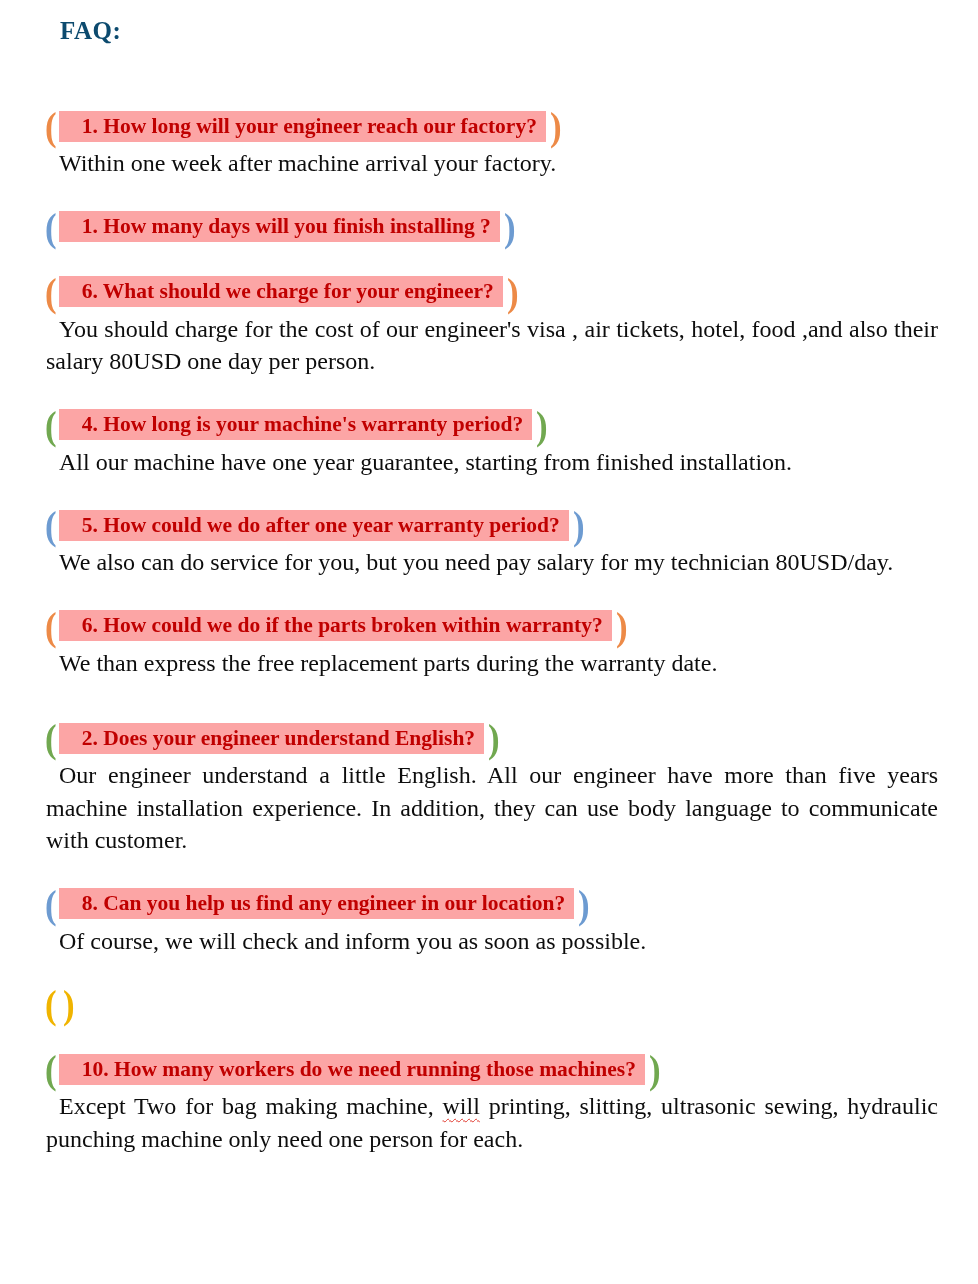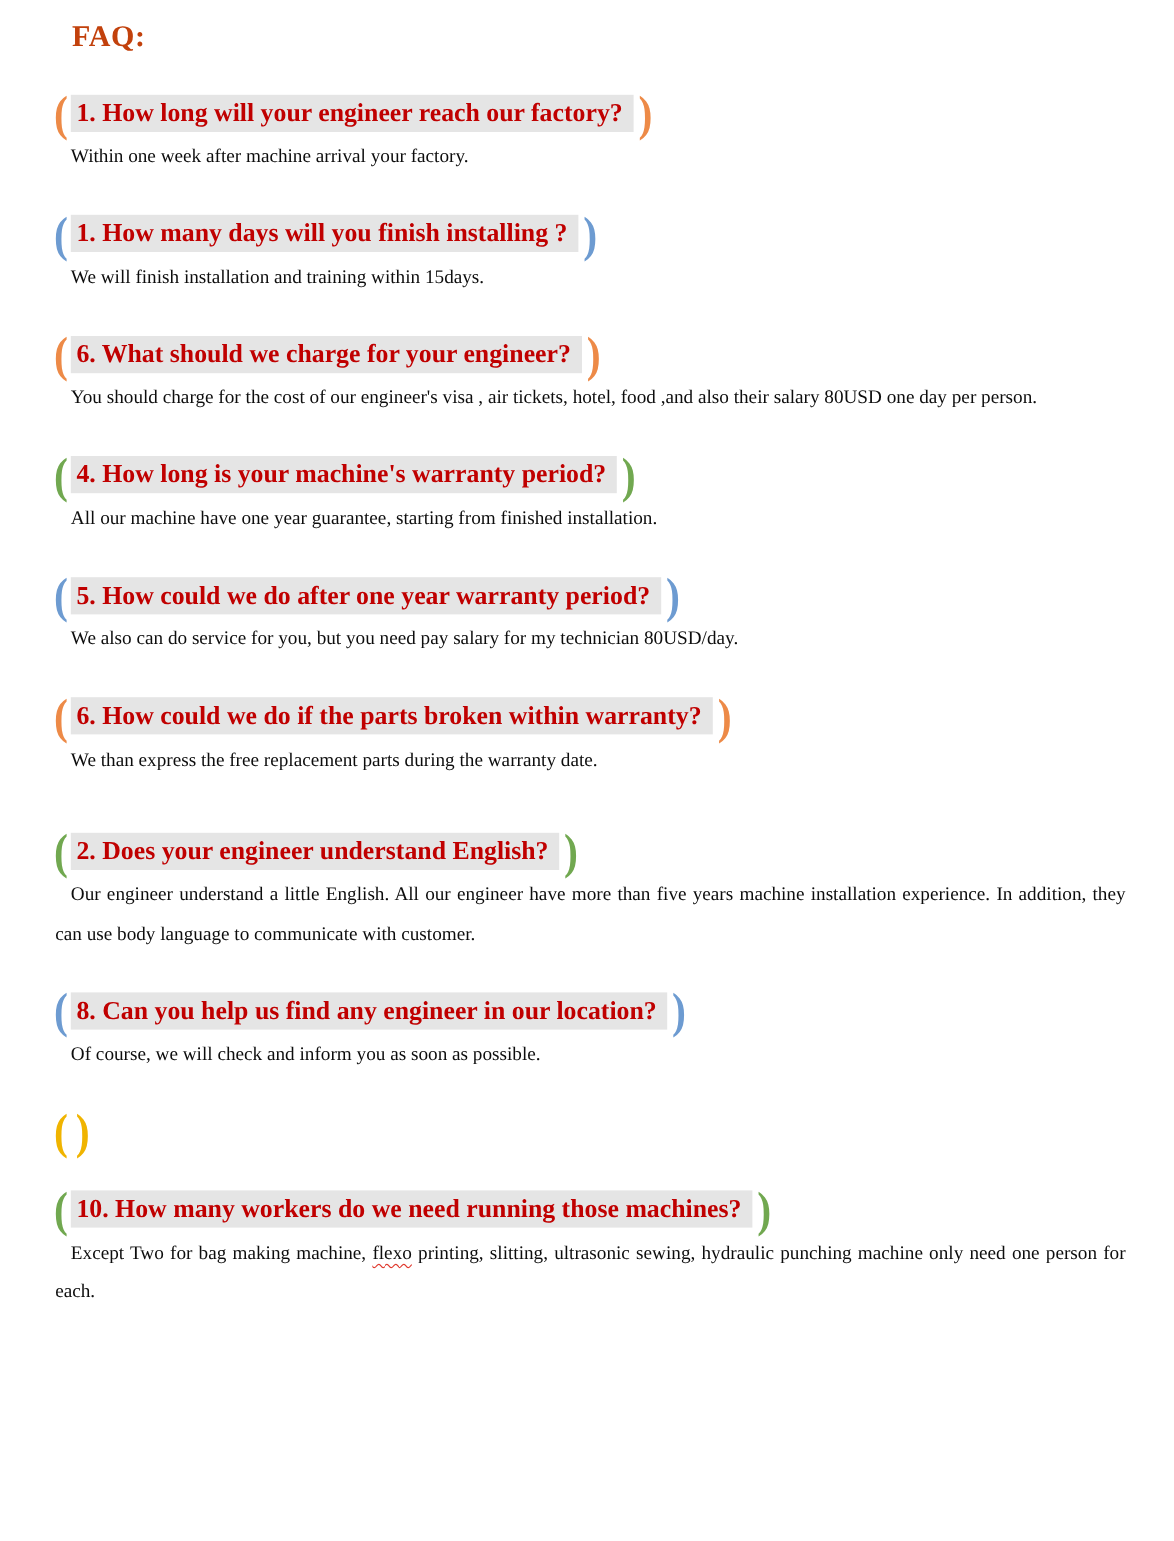"FAQ:" .title { color: #c2410c -> #0c4a6e; margin: 0 0 30px 16px -> 0 0 62px 16px }
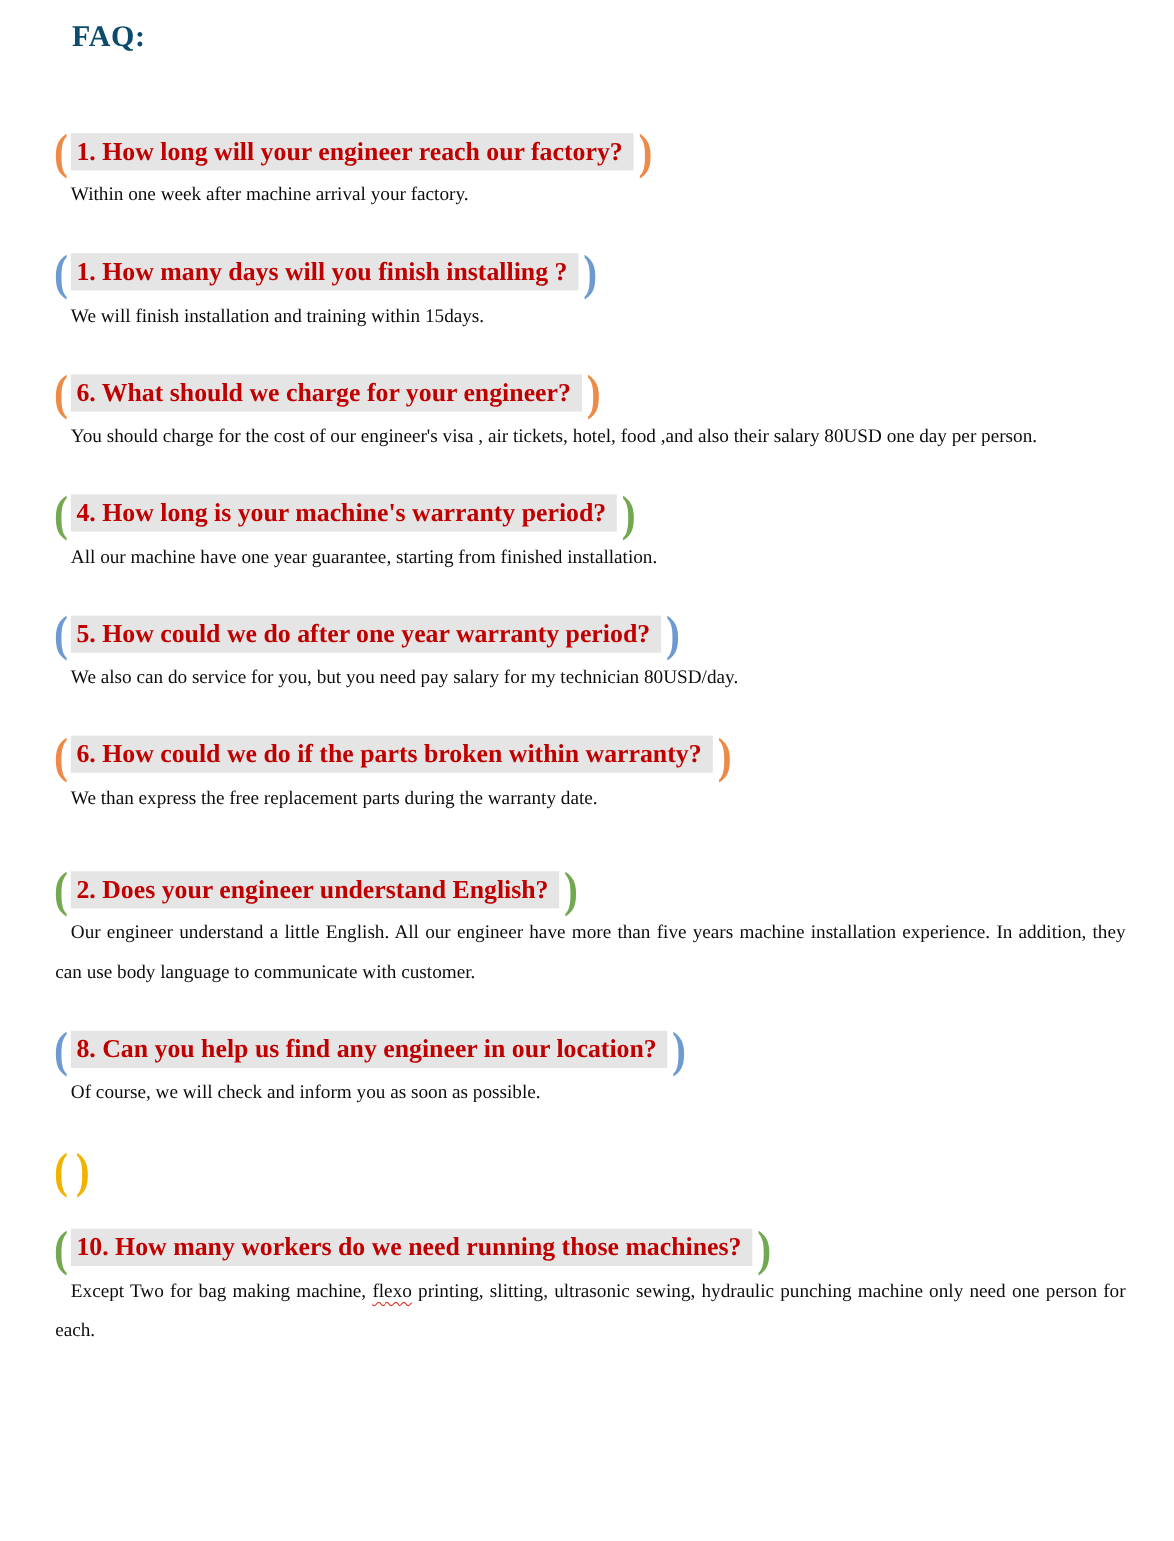"1. How long will your" .q-text { background: #e5e5e5 -> #fca5a5; padding: 3px 9px 4px 5px -> 3px 9px 4px 23px }
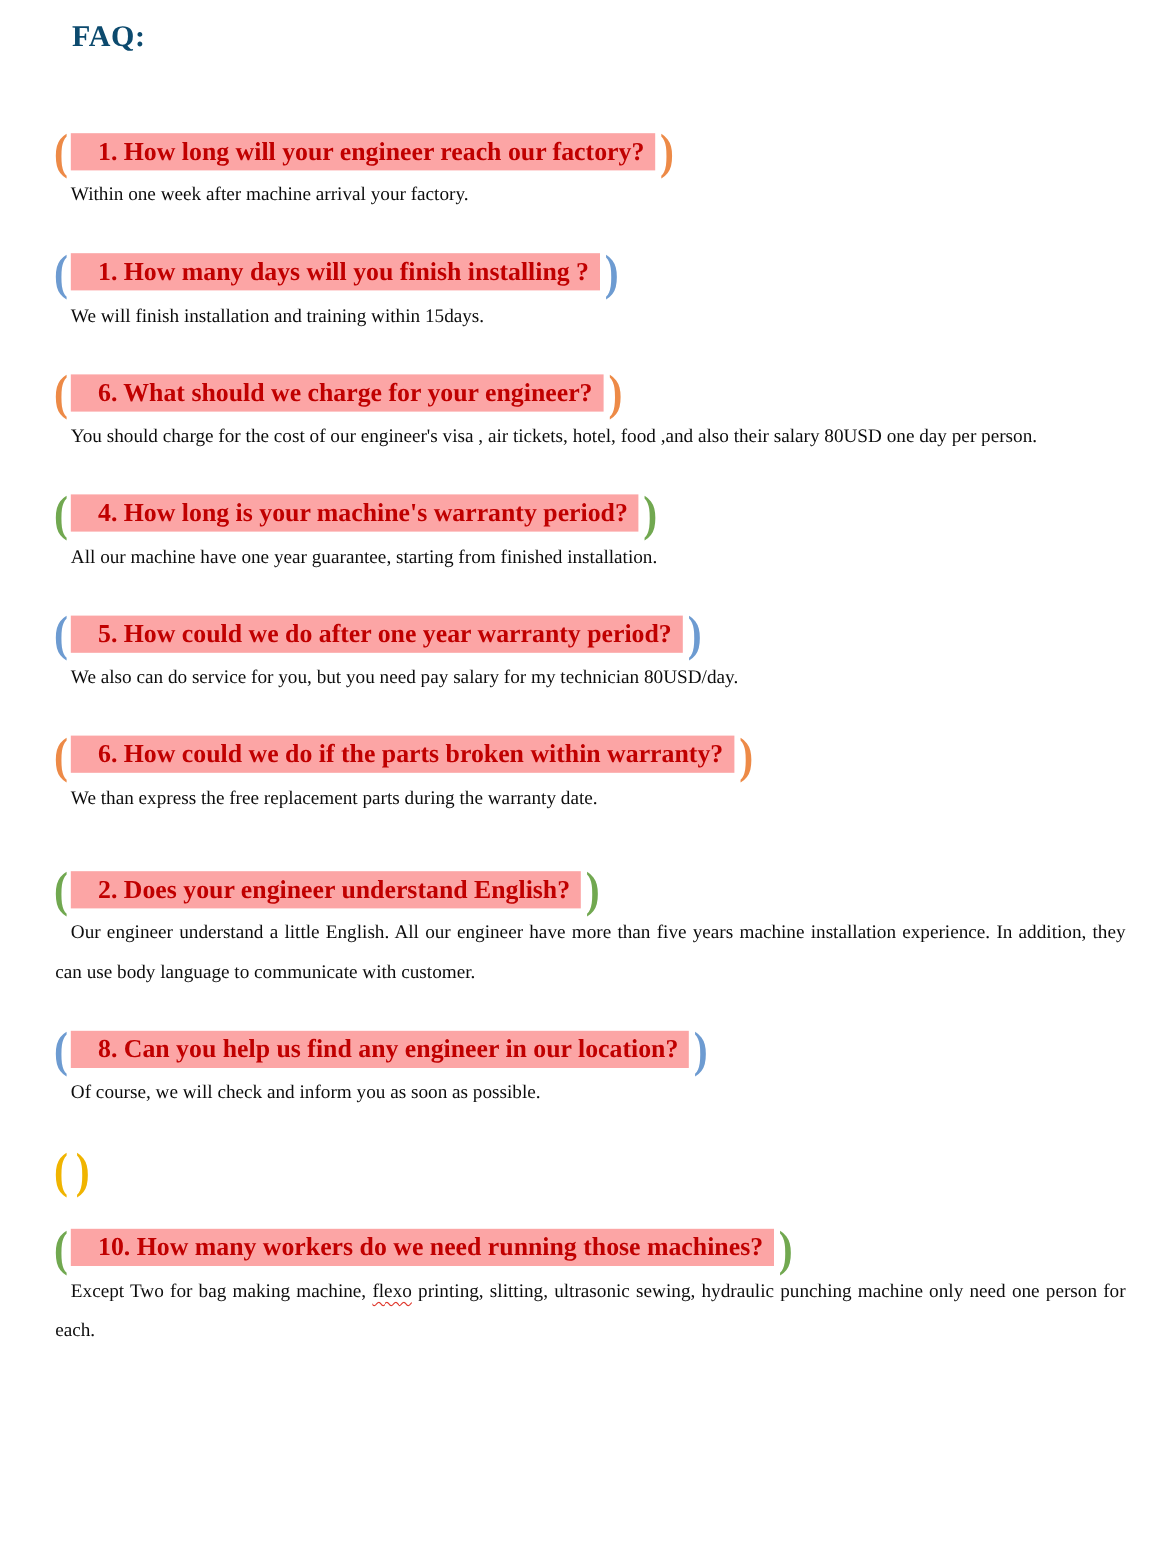"Within one week after machine" .answer { font-size: 16px -> 24px }
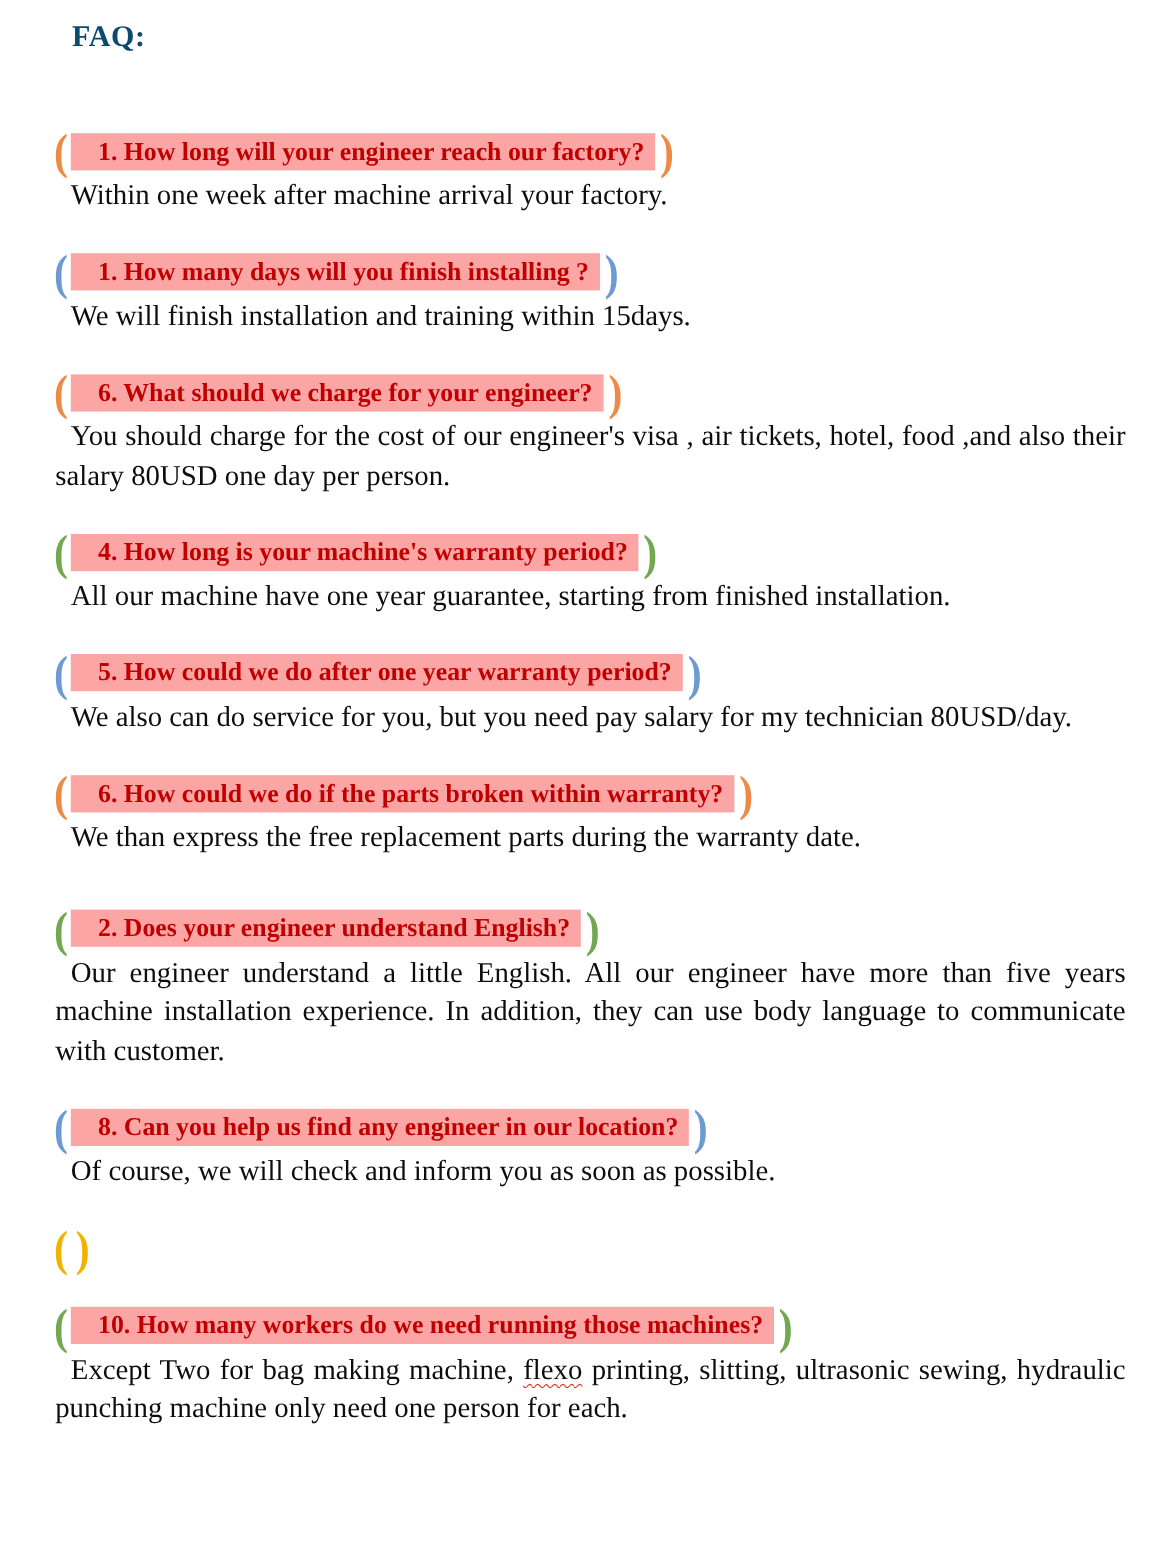"We will finish installation and" p.answer { html: <p>We will finish installation and training within 15days.</p> -> none }
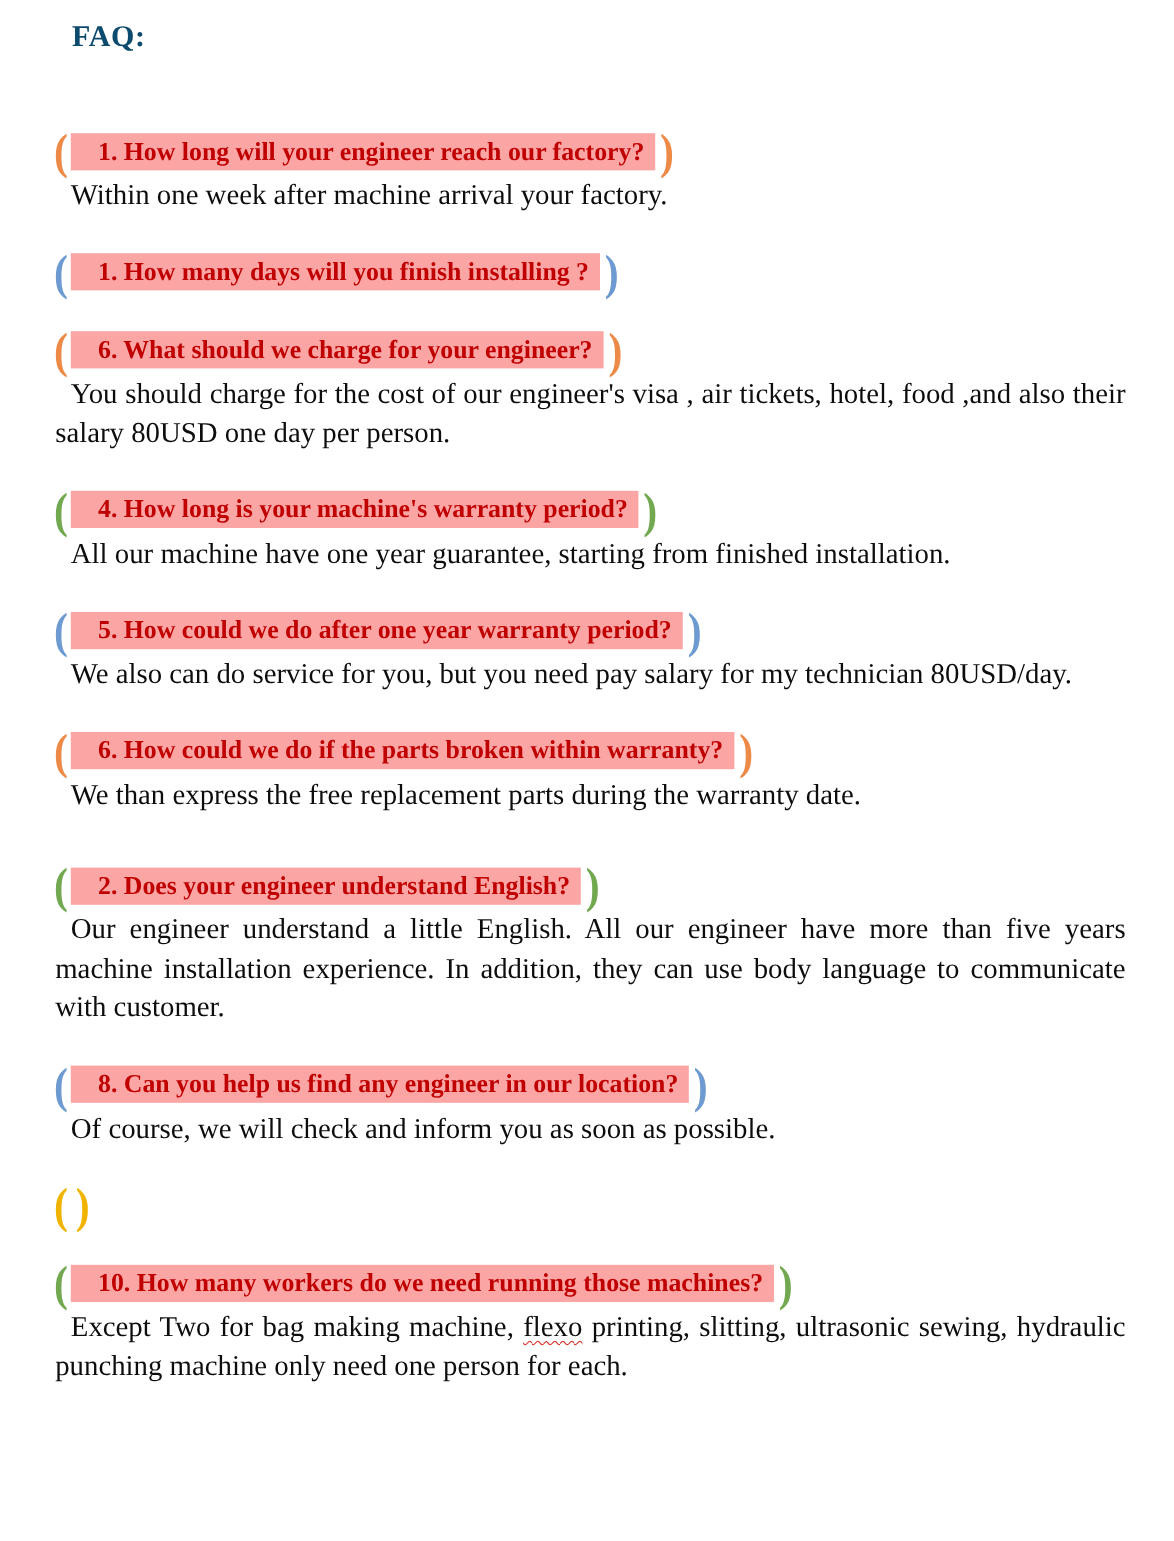"flexo" span.squiggle { text: flexo -> will }
